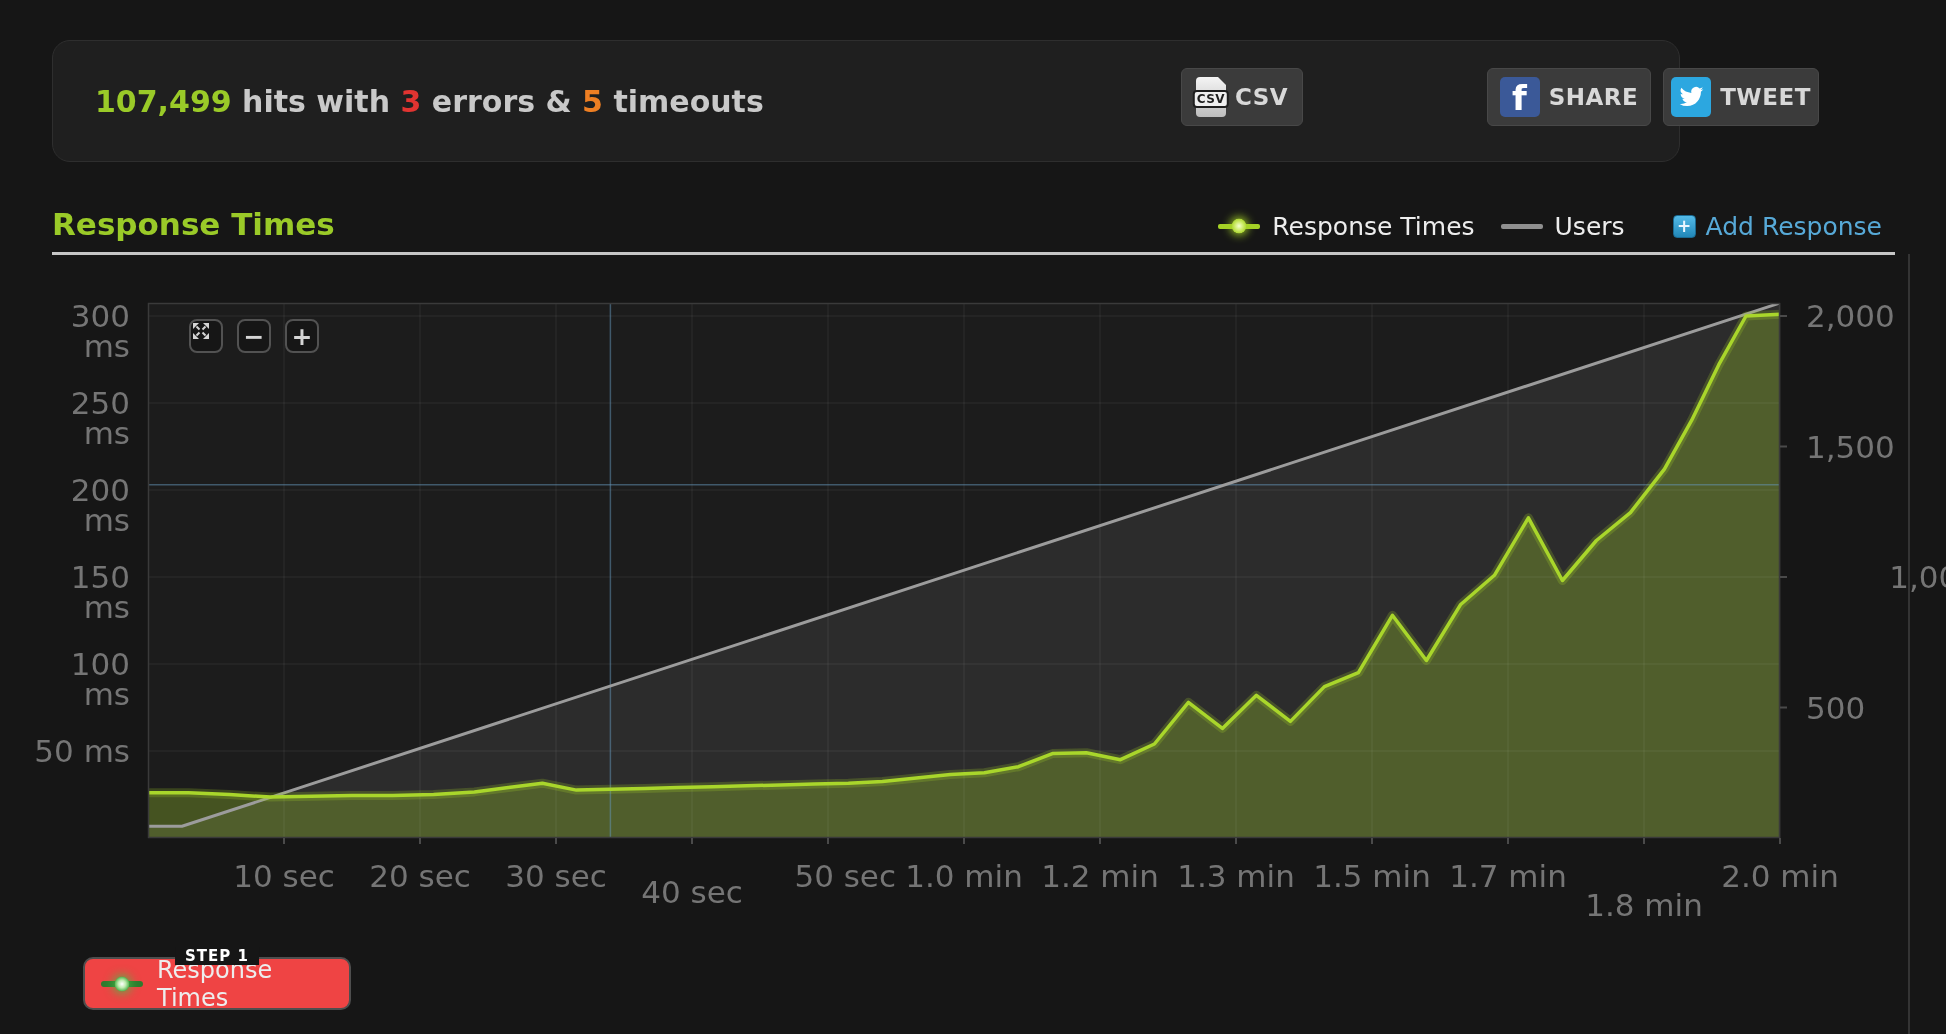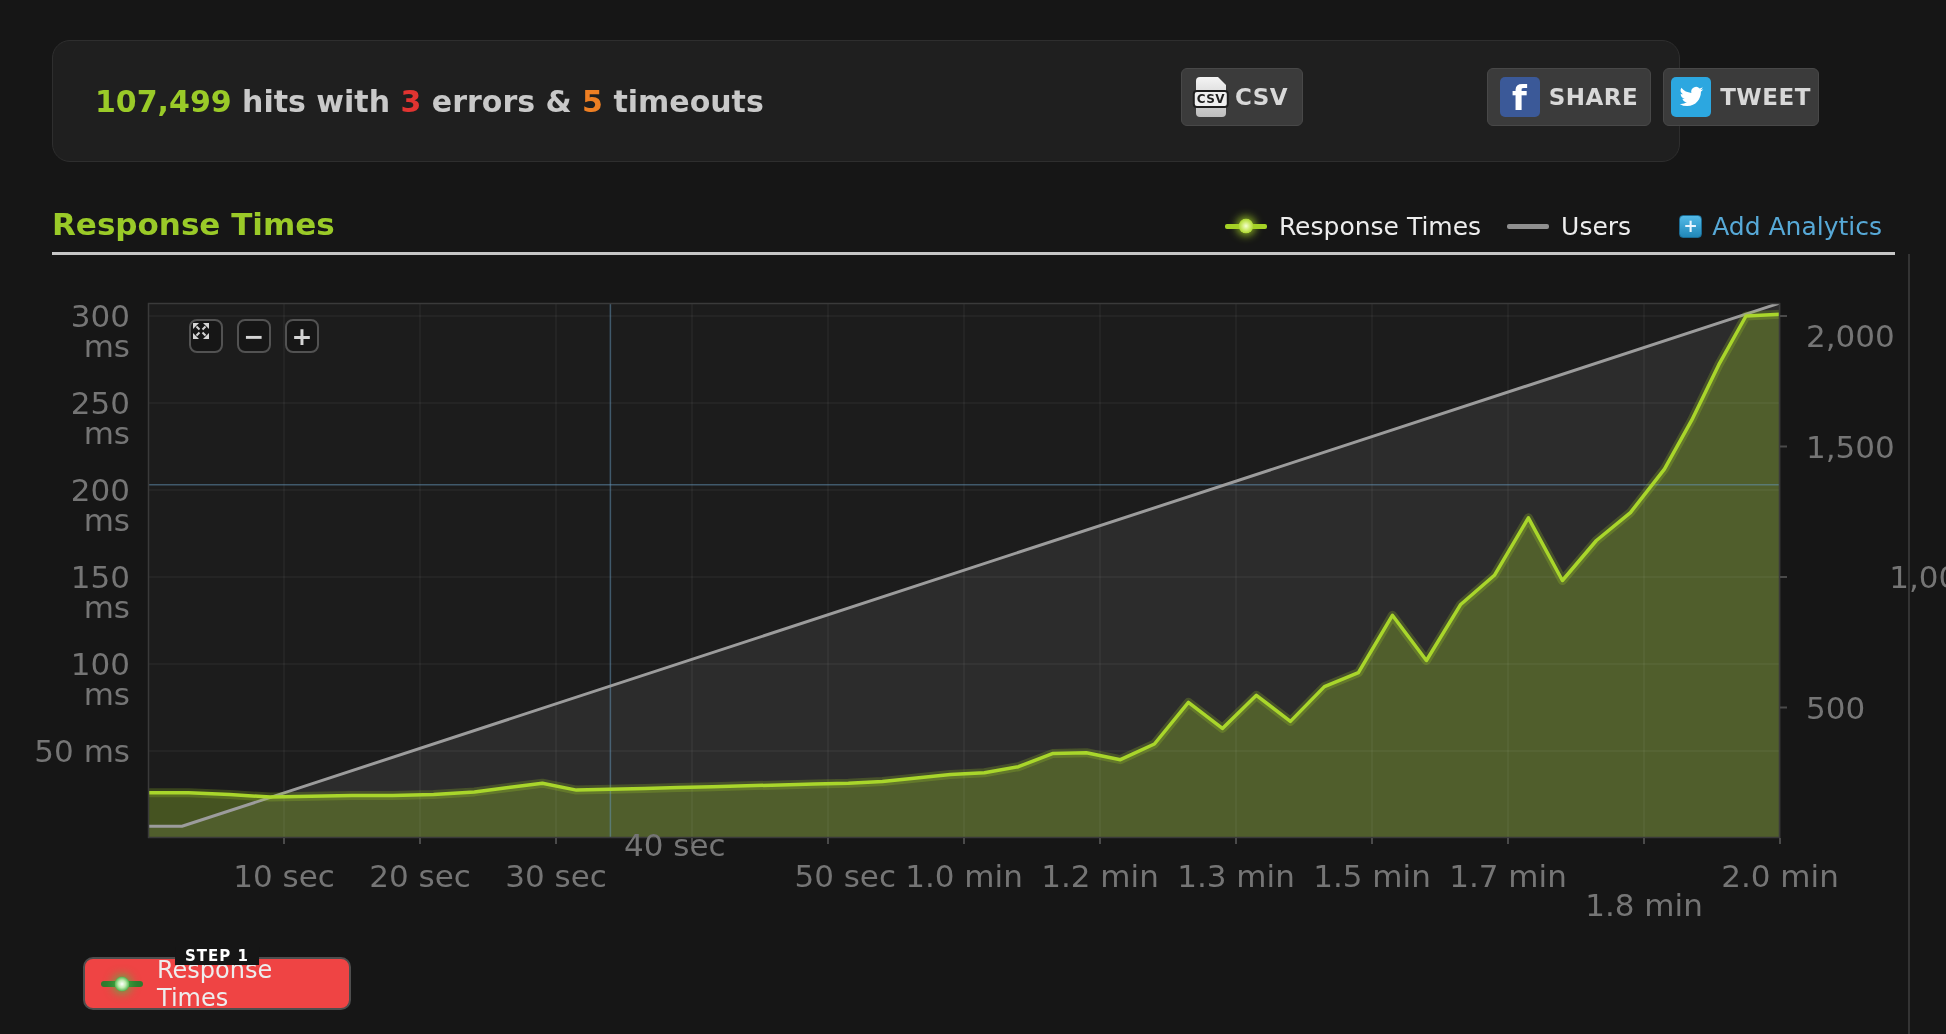"Add Analytics" span { text: Analytics -> Response }
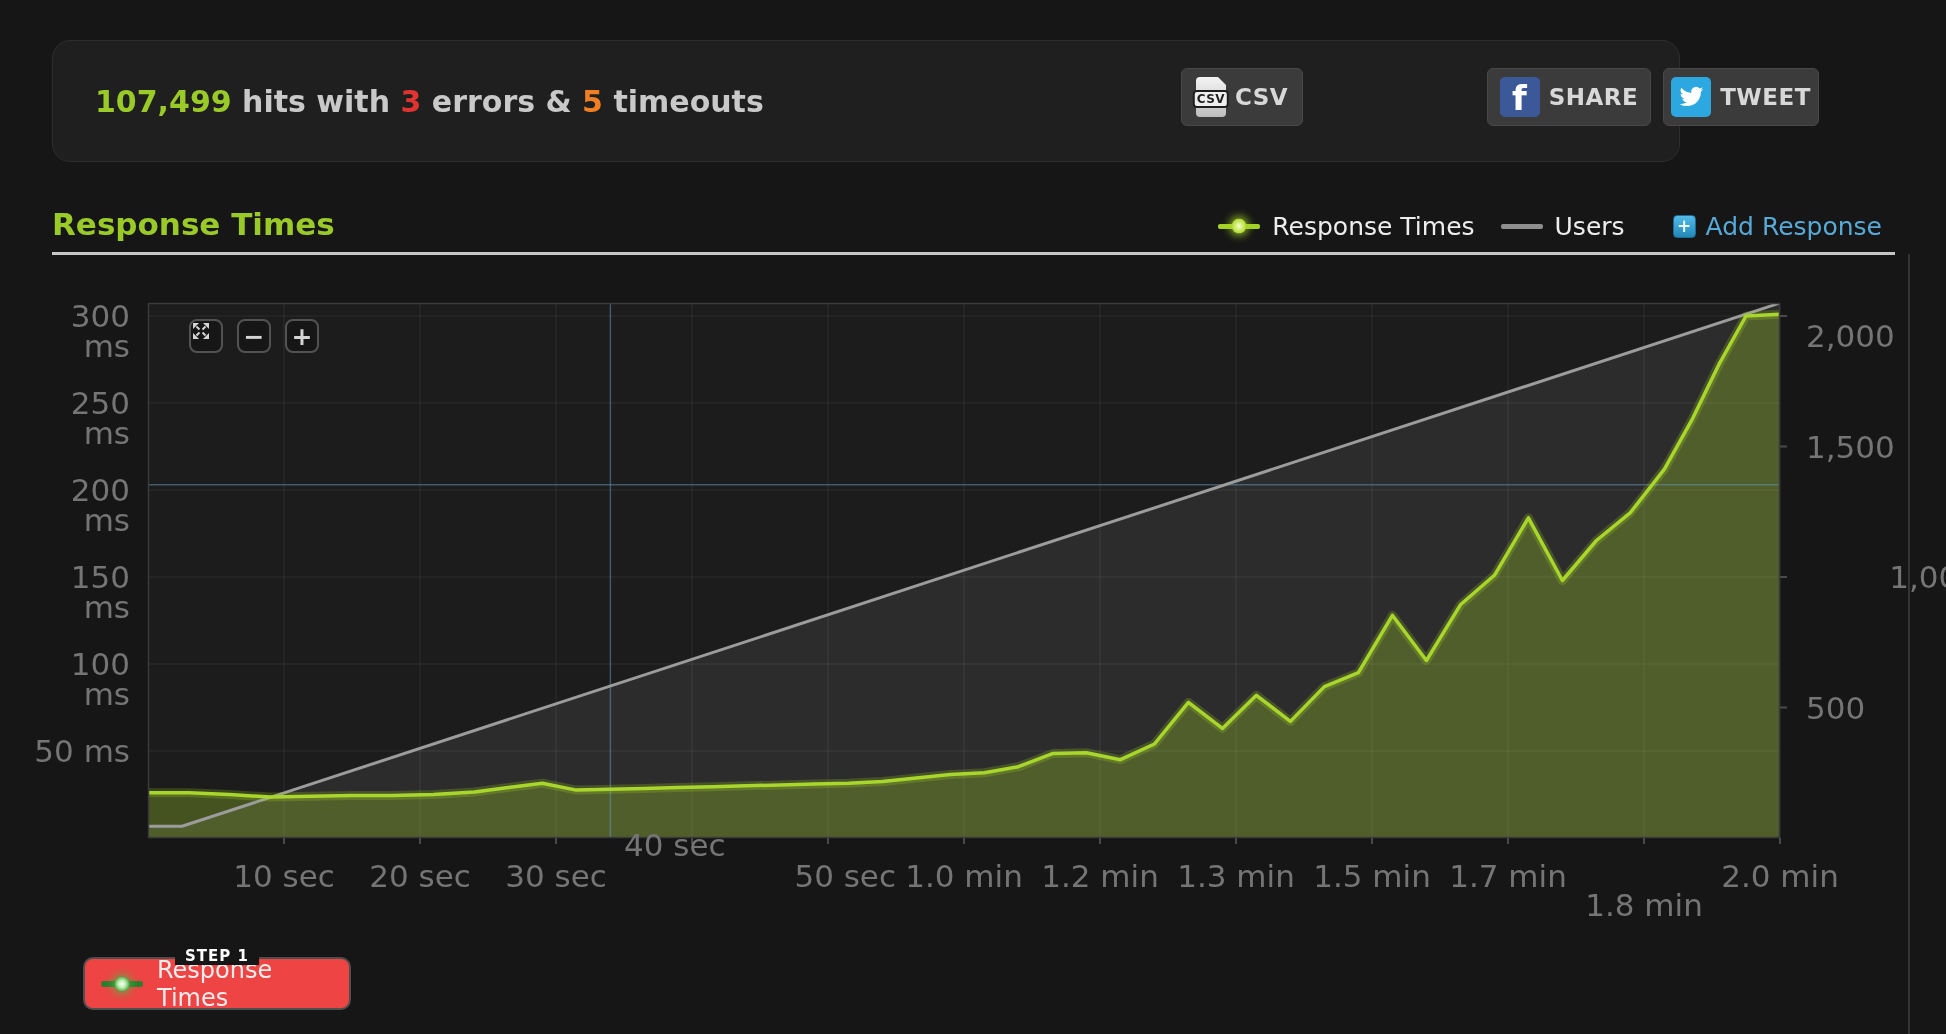"2,000" div.axlbl { margin-top: 20px -> none }
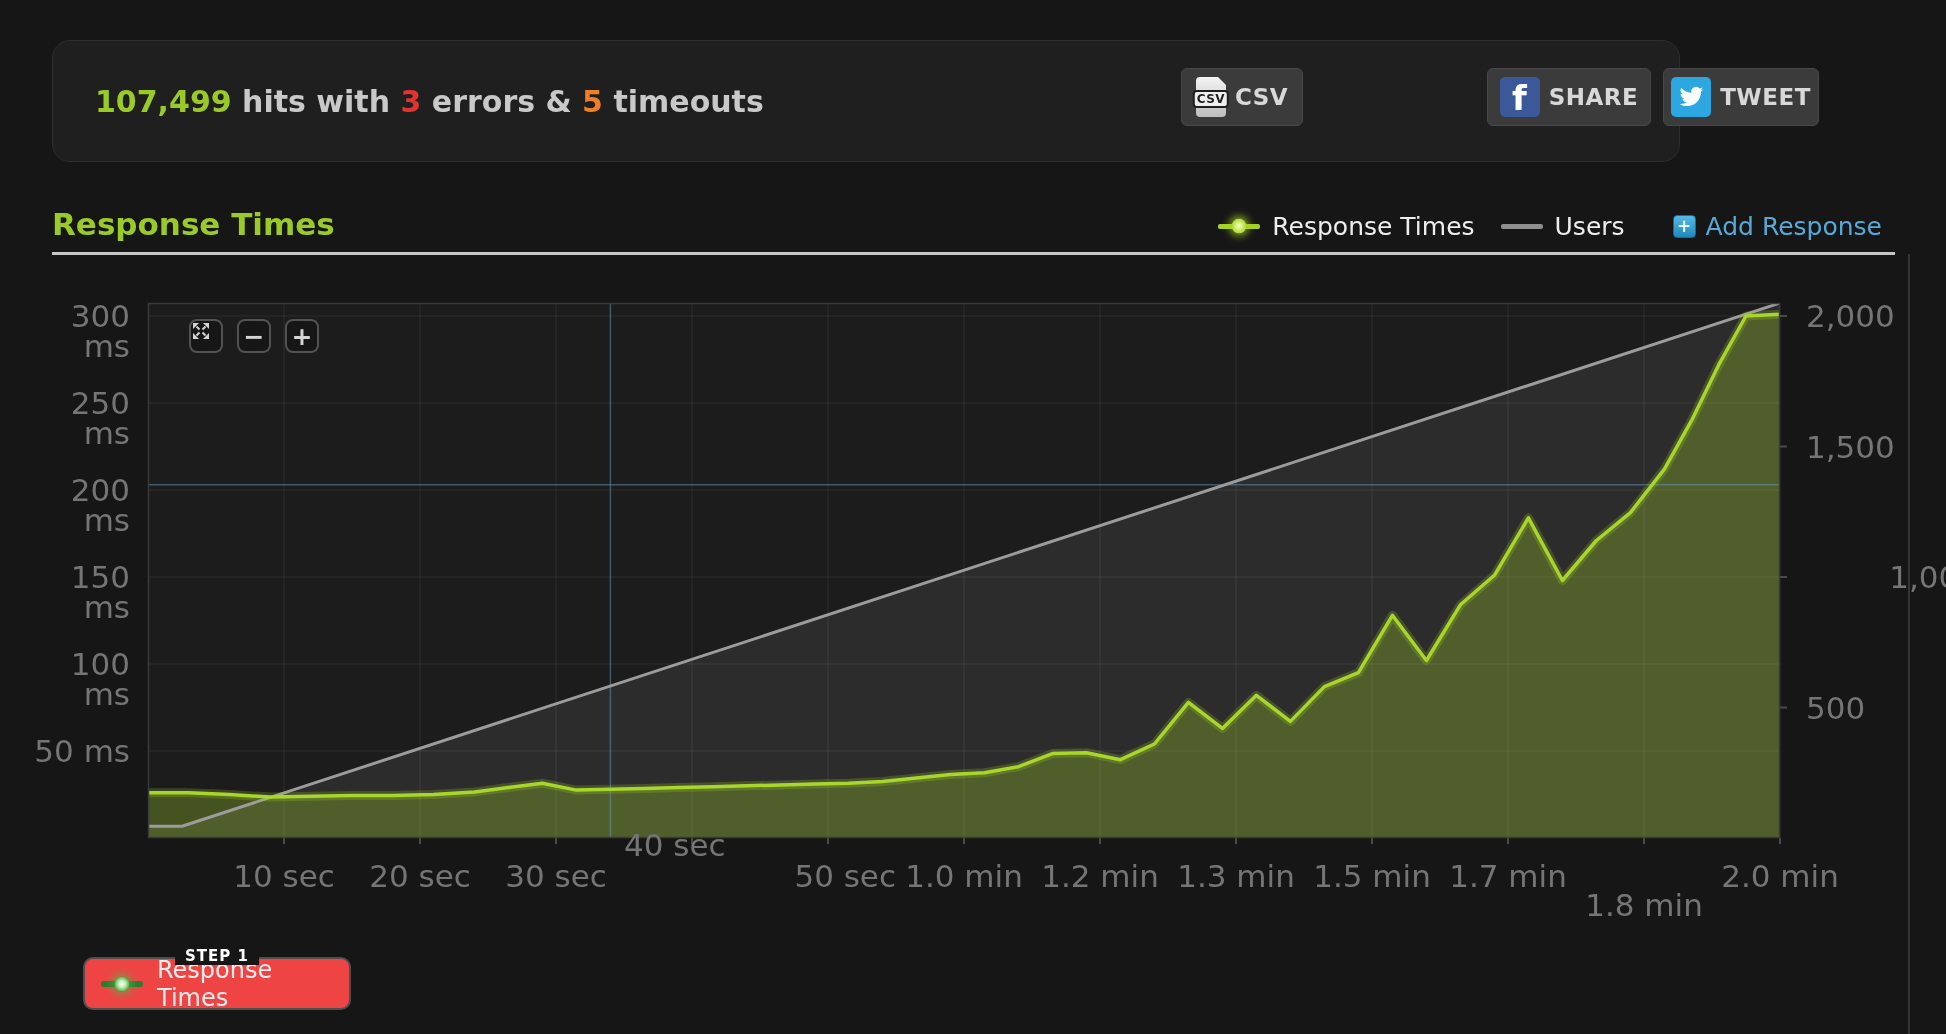"40 sec" div.axlbl { text-align: left -> center; top: 830px -> 877px }
